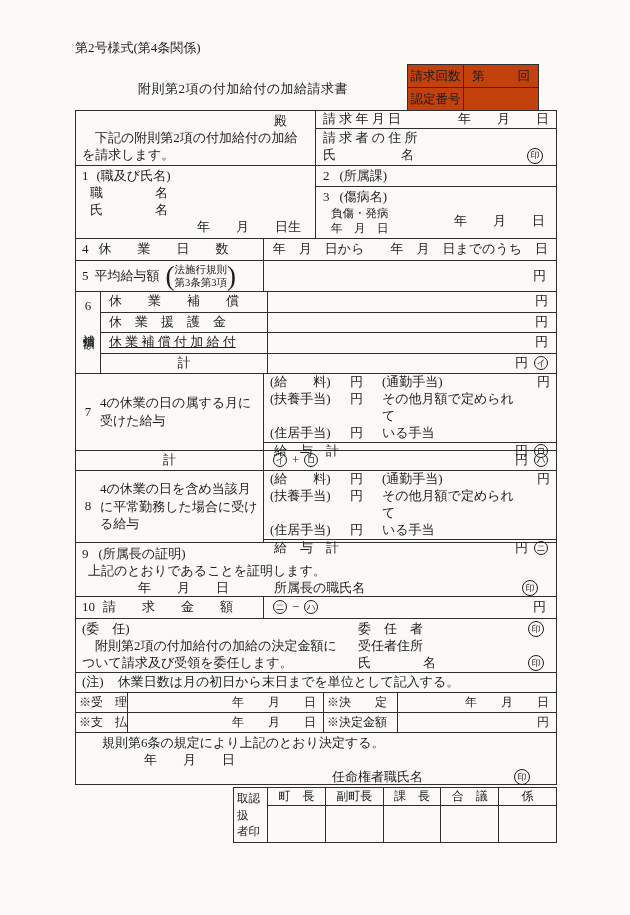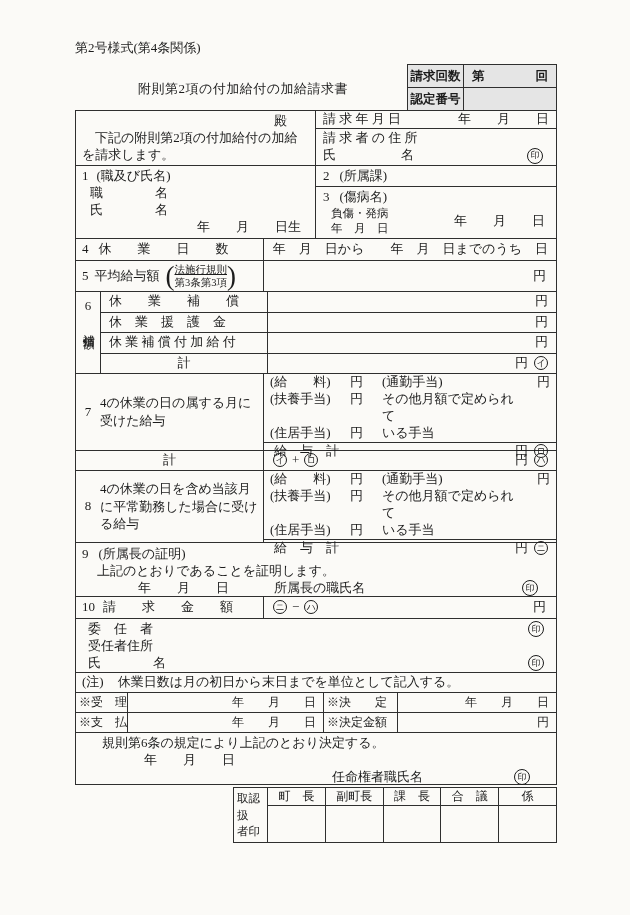"請求回数" .claim-box { background: #e5e5e5 -> #c2410c; font-weight: bold -> none; width: 150px -> 132px }
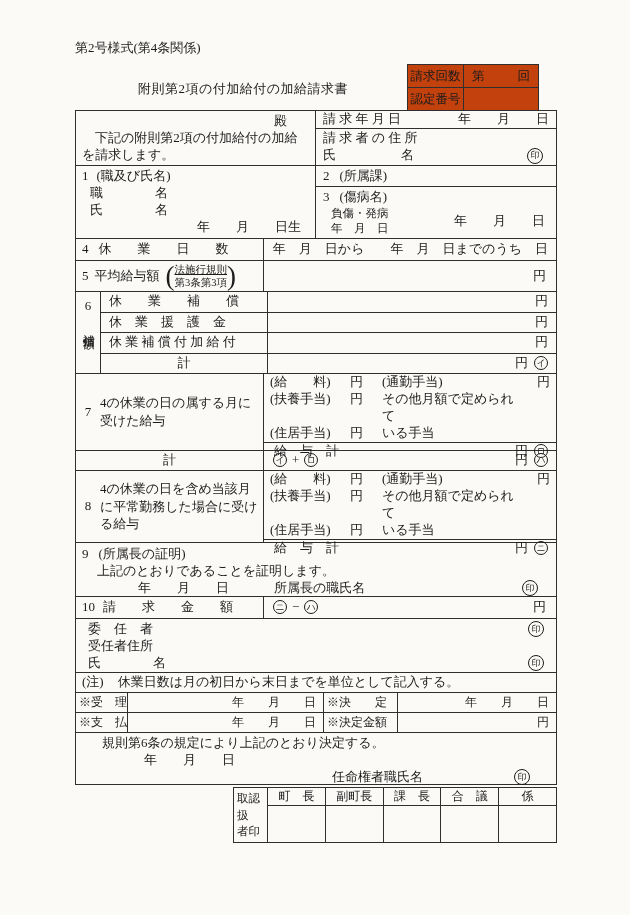"法施行規則" span { text-decoration: underline -> none }
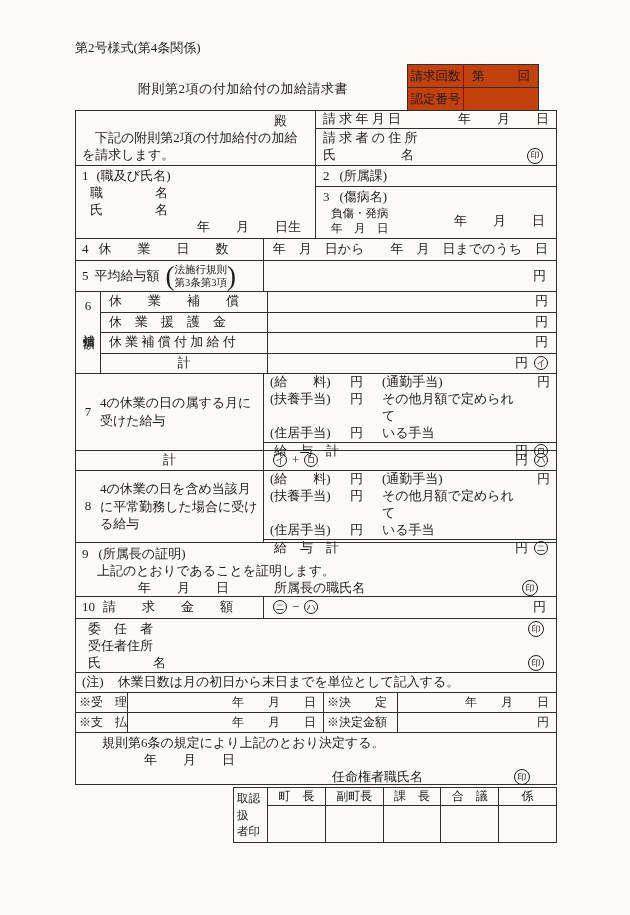"休 業 補 償 付" div.cR { text-decoration: none -> underline }
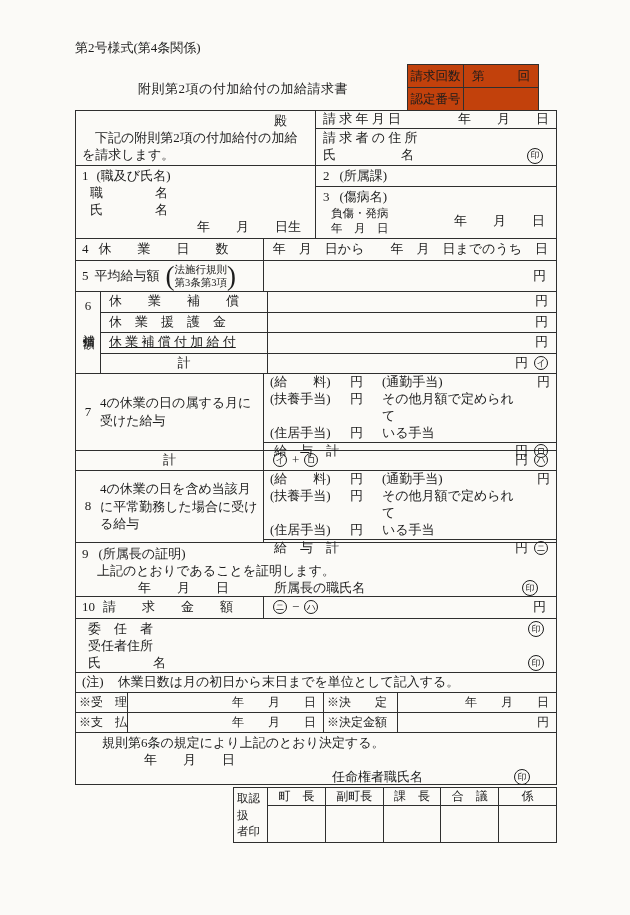"上記のとおりであることを証明します。" div { margin-left: 15px -> 6px }
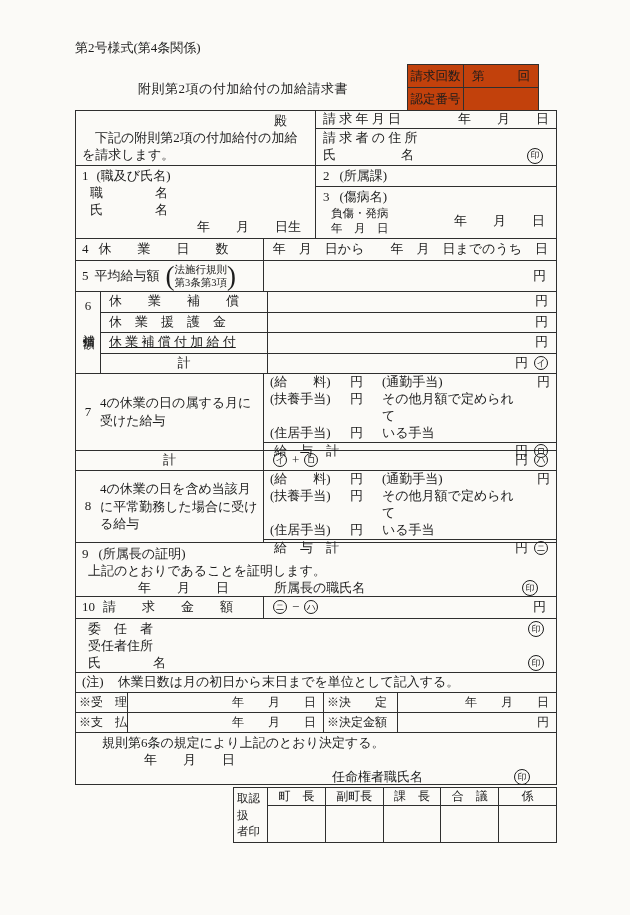"(委 任)" div.col { html: none -> <div> <div>(委 任)</div> <div> 附則第2項の付加給付の加給の決定金額について請求及び受領を委任します。</div> </div> }
